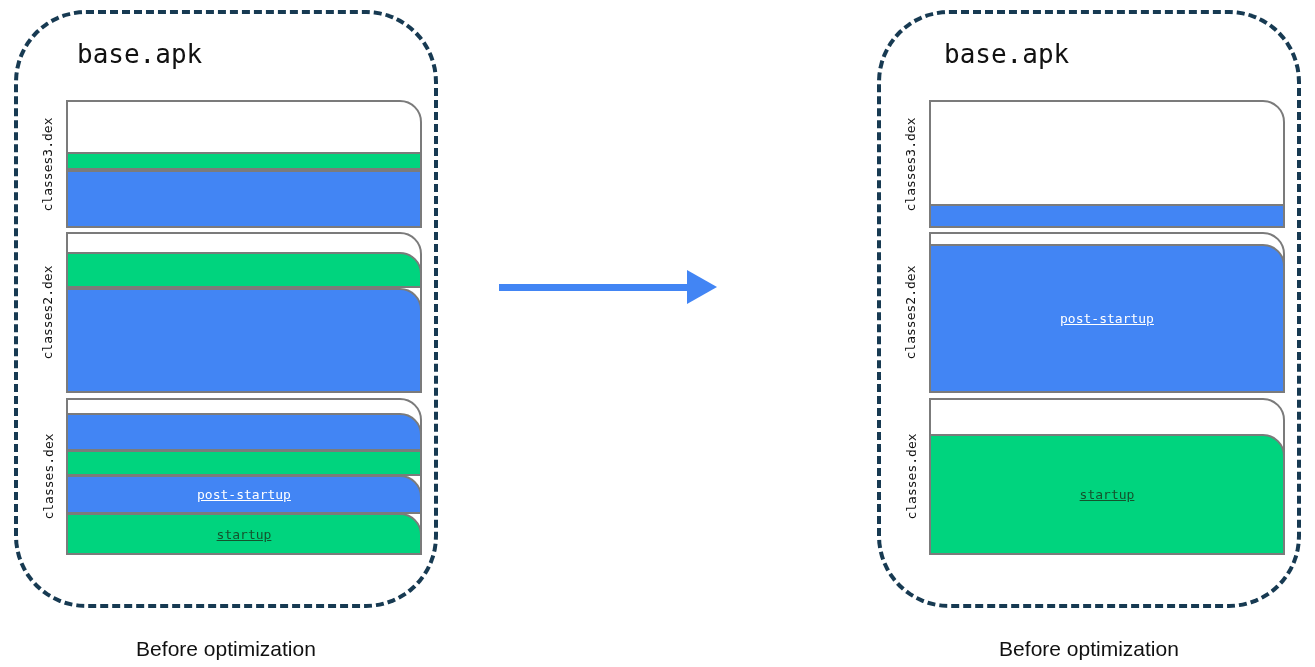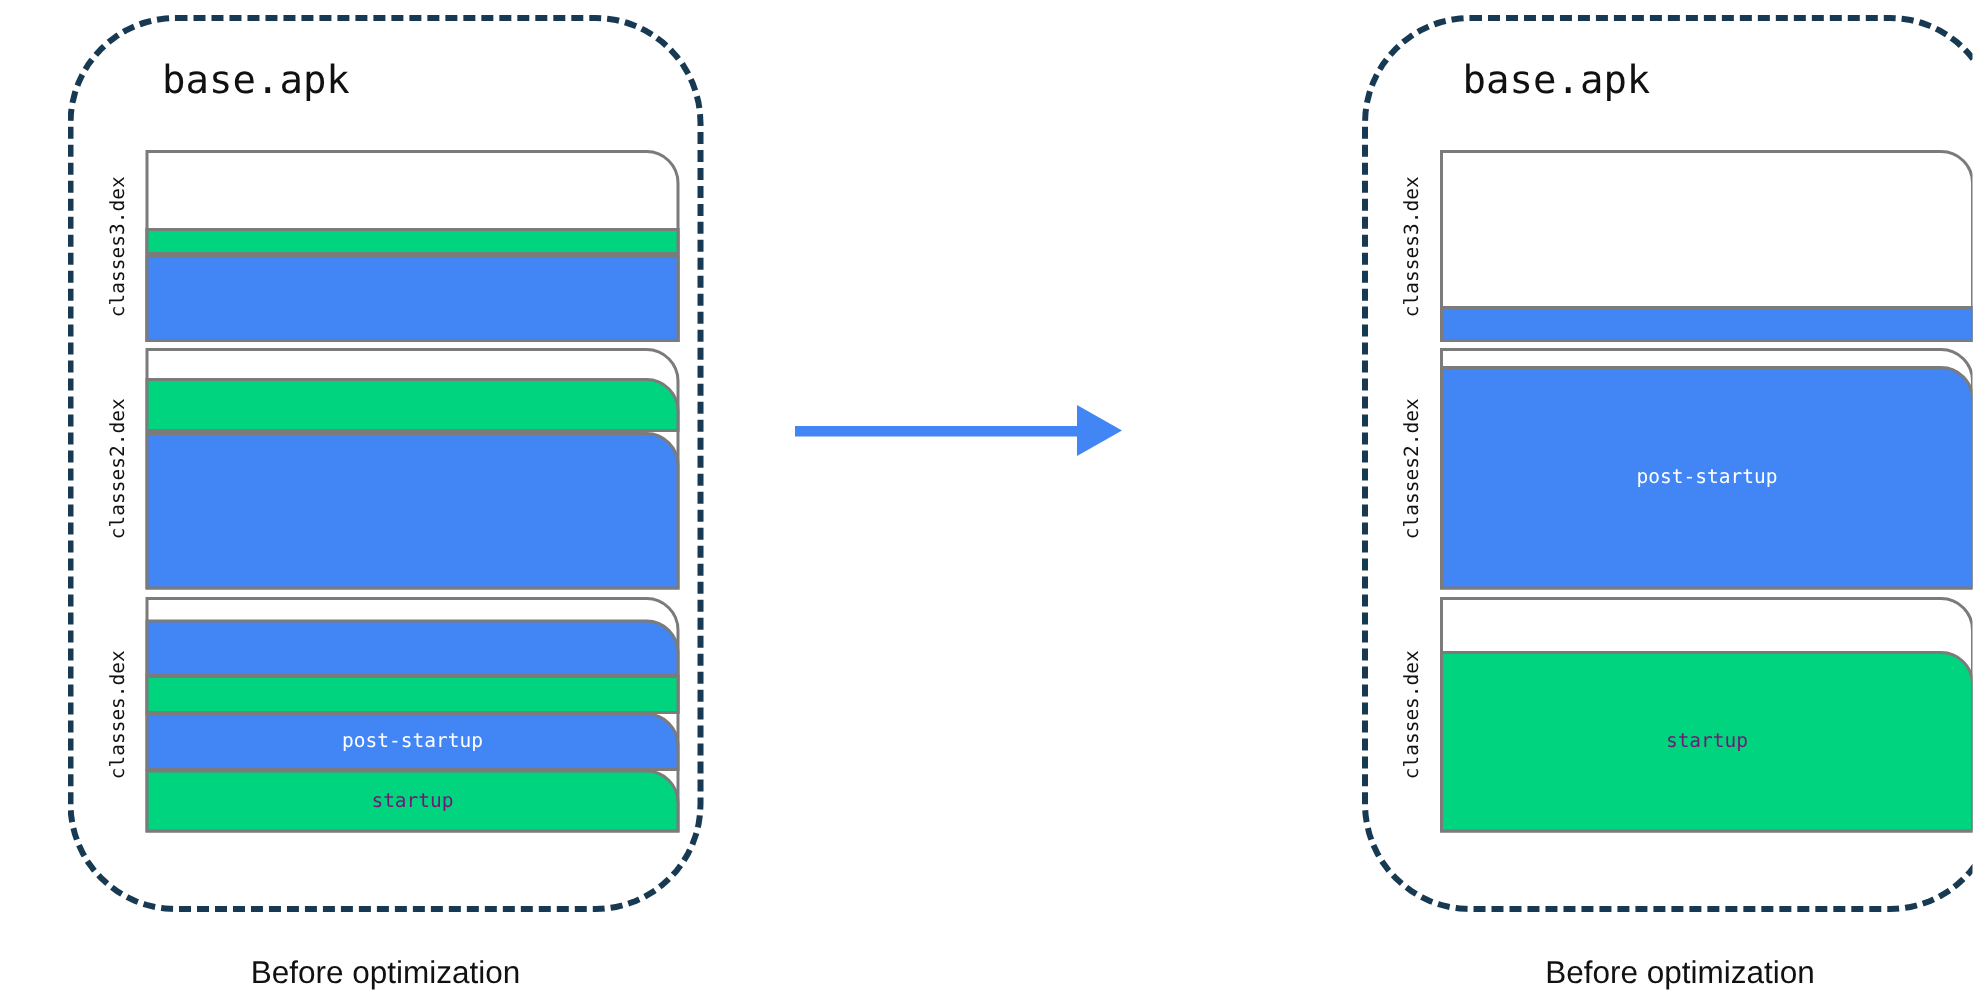"base.apk" .stage { margin-left: 31px -> none }
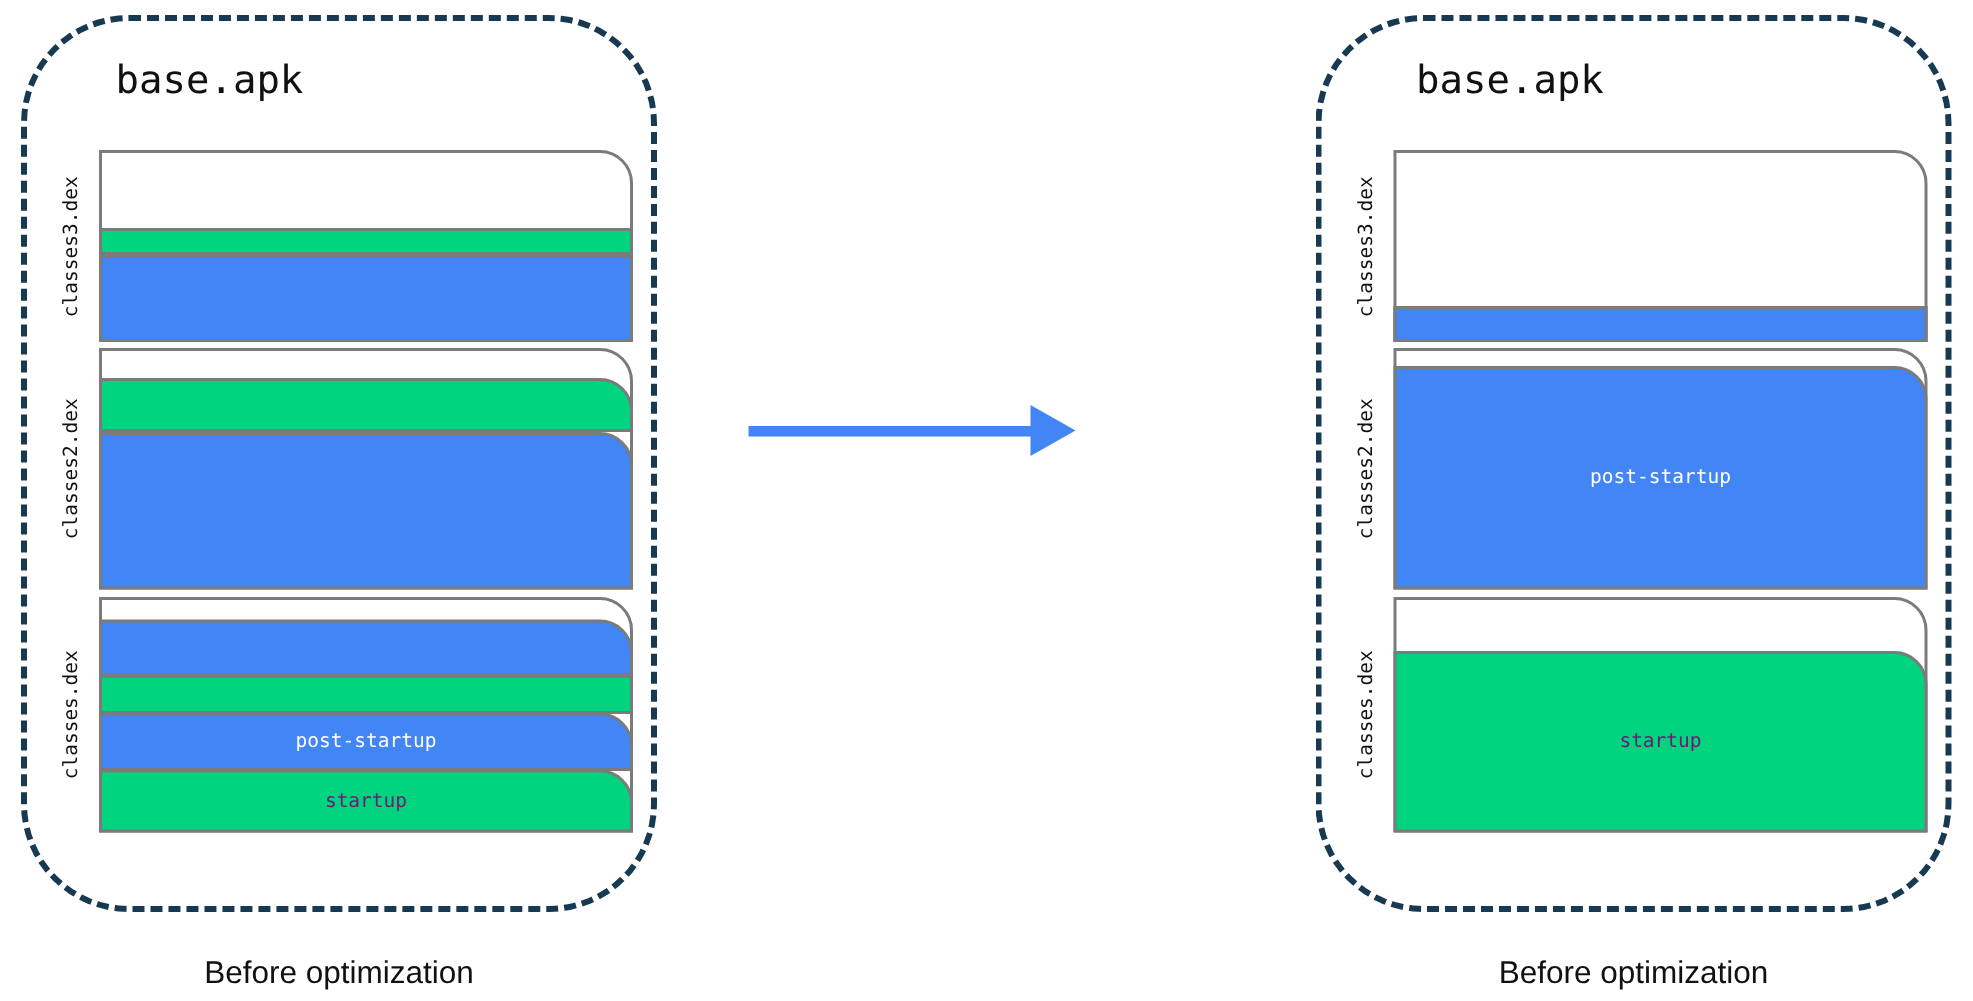"post-startup" .seg.round { text-decoration: none -> underline }
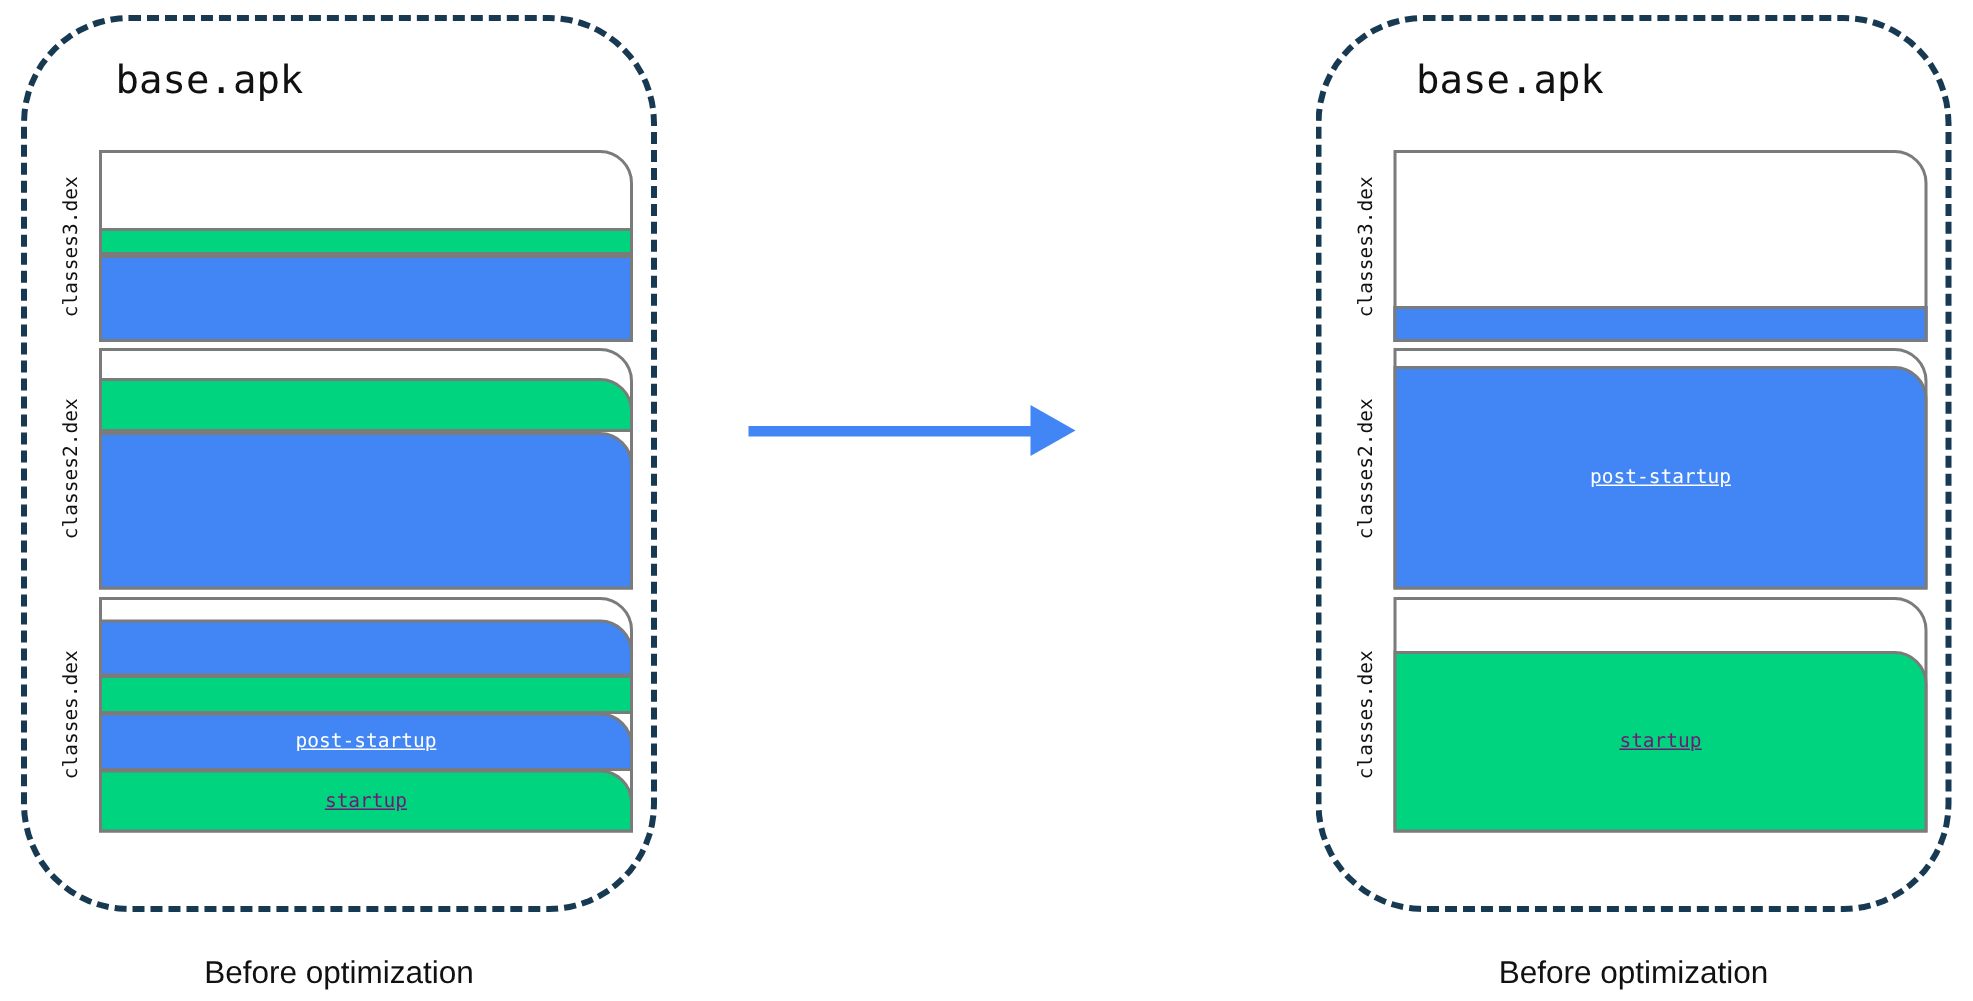"startup" .seg.green { color: #701a75 -> #14532d }
